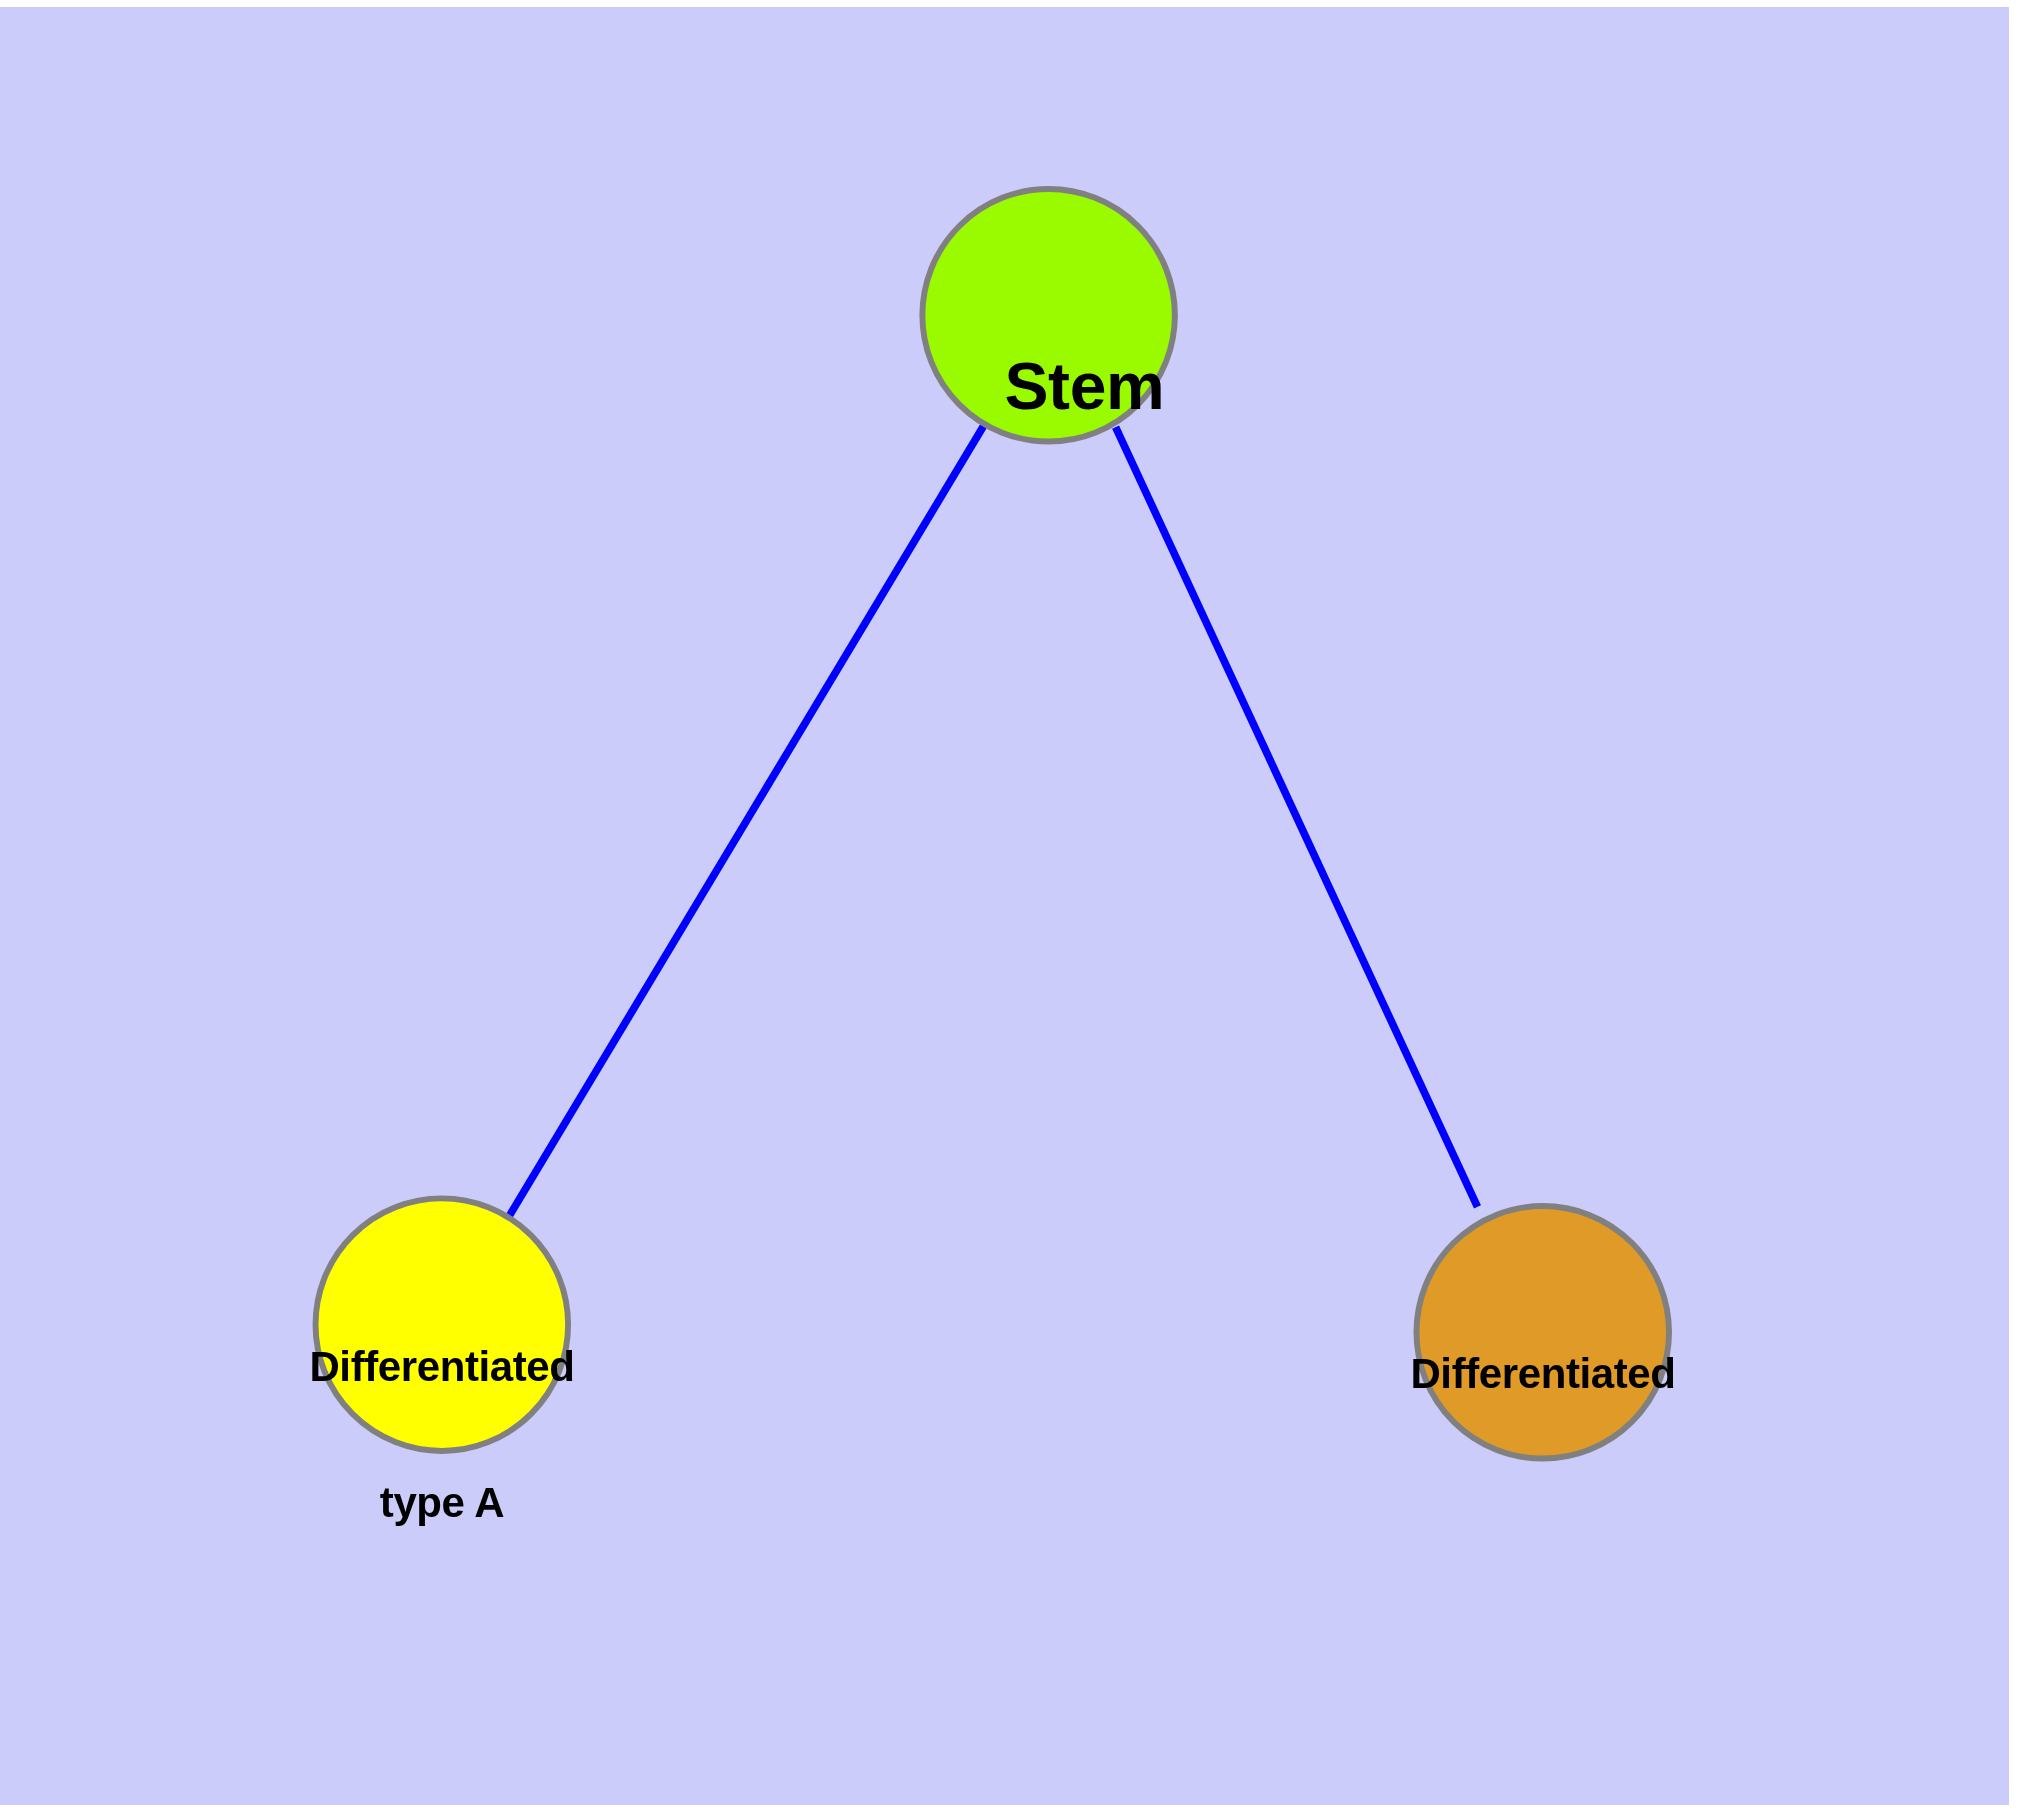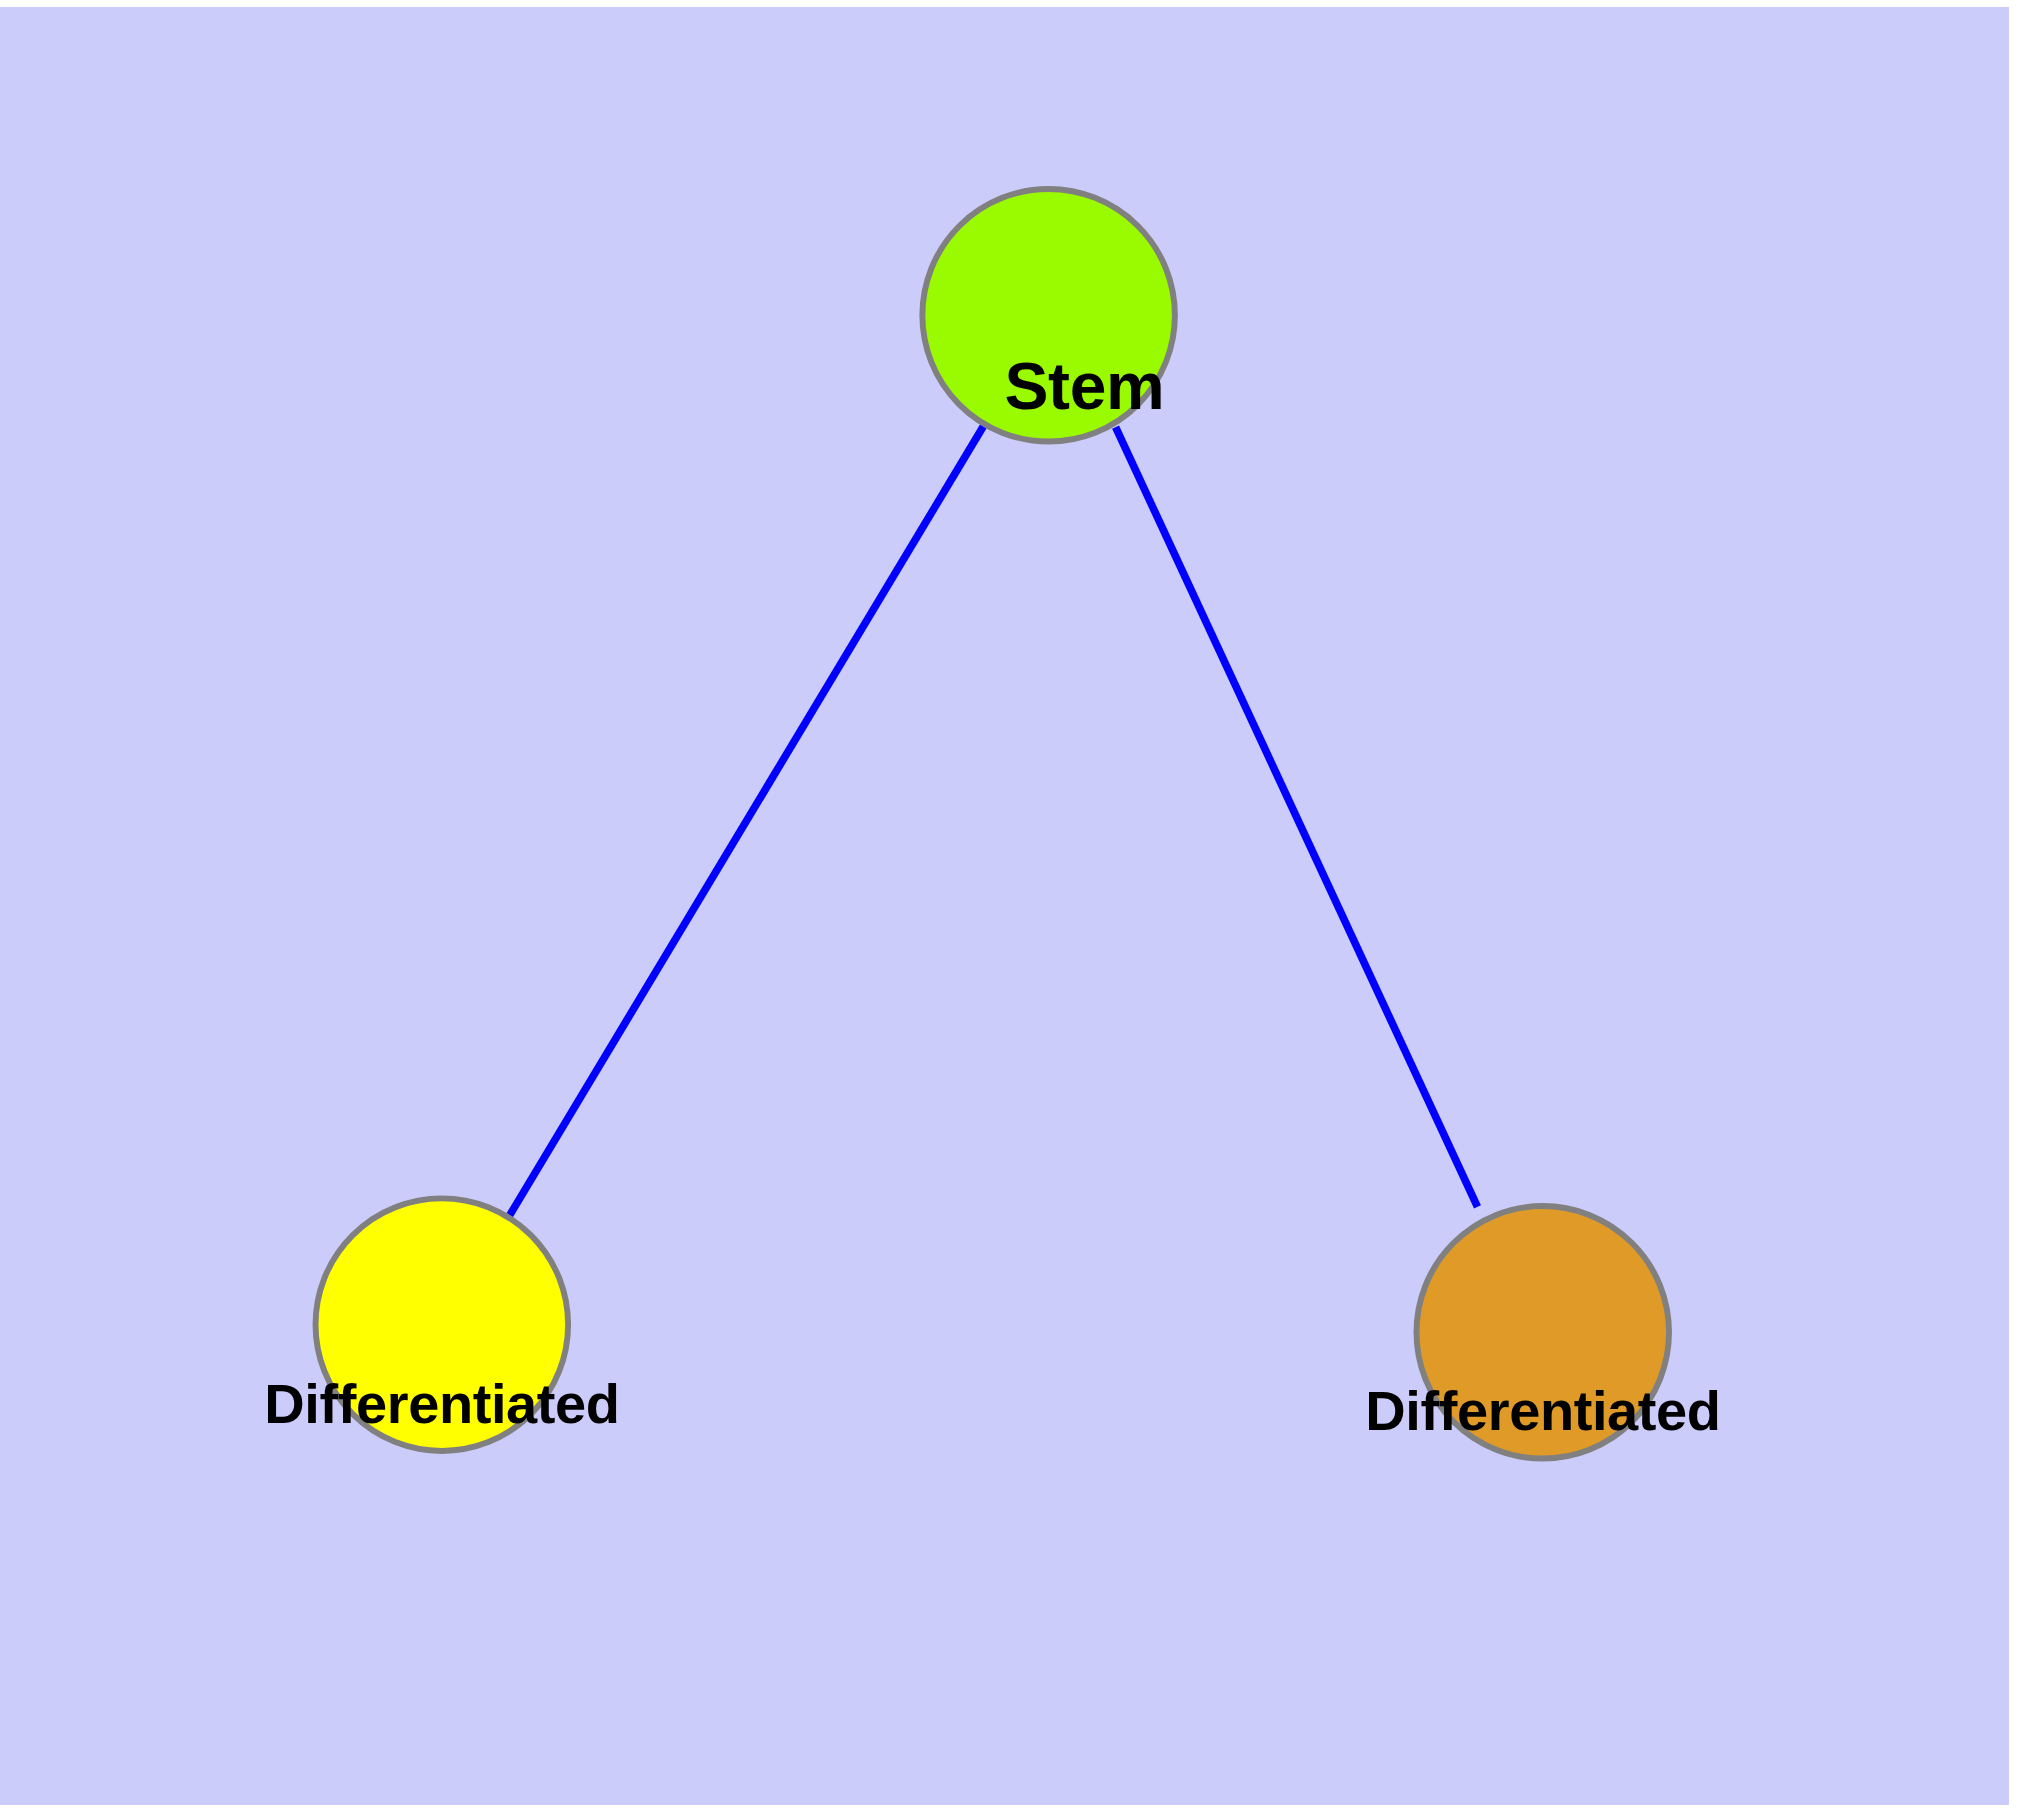"Differentiated" .node-label.leaf { font-size: 56px -> 42px }
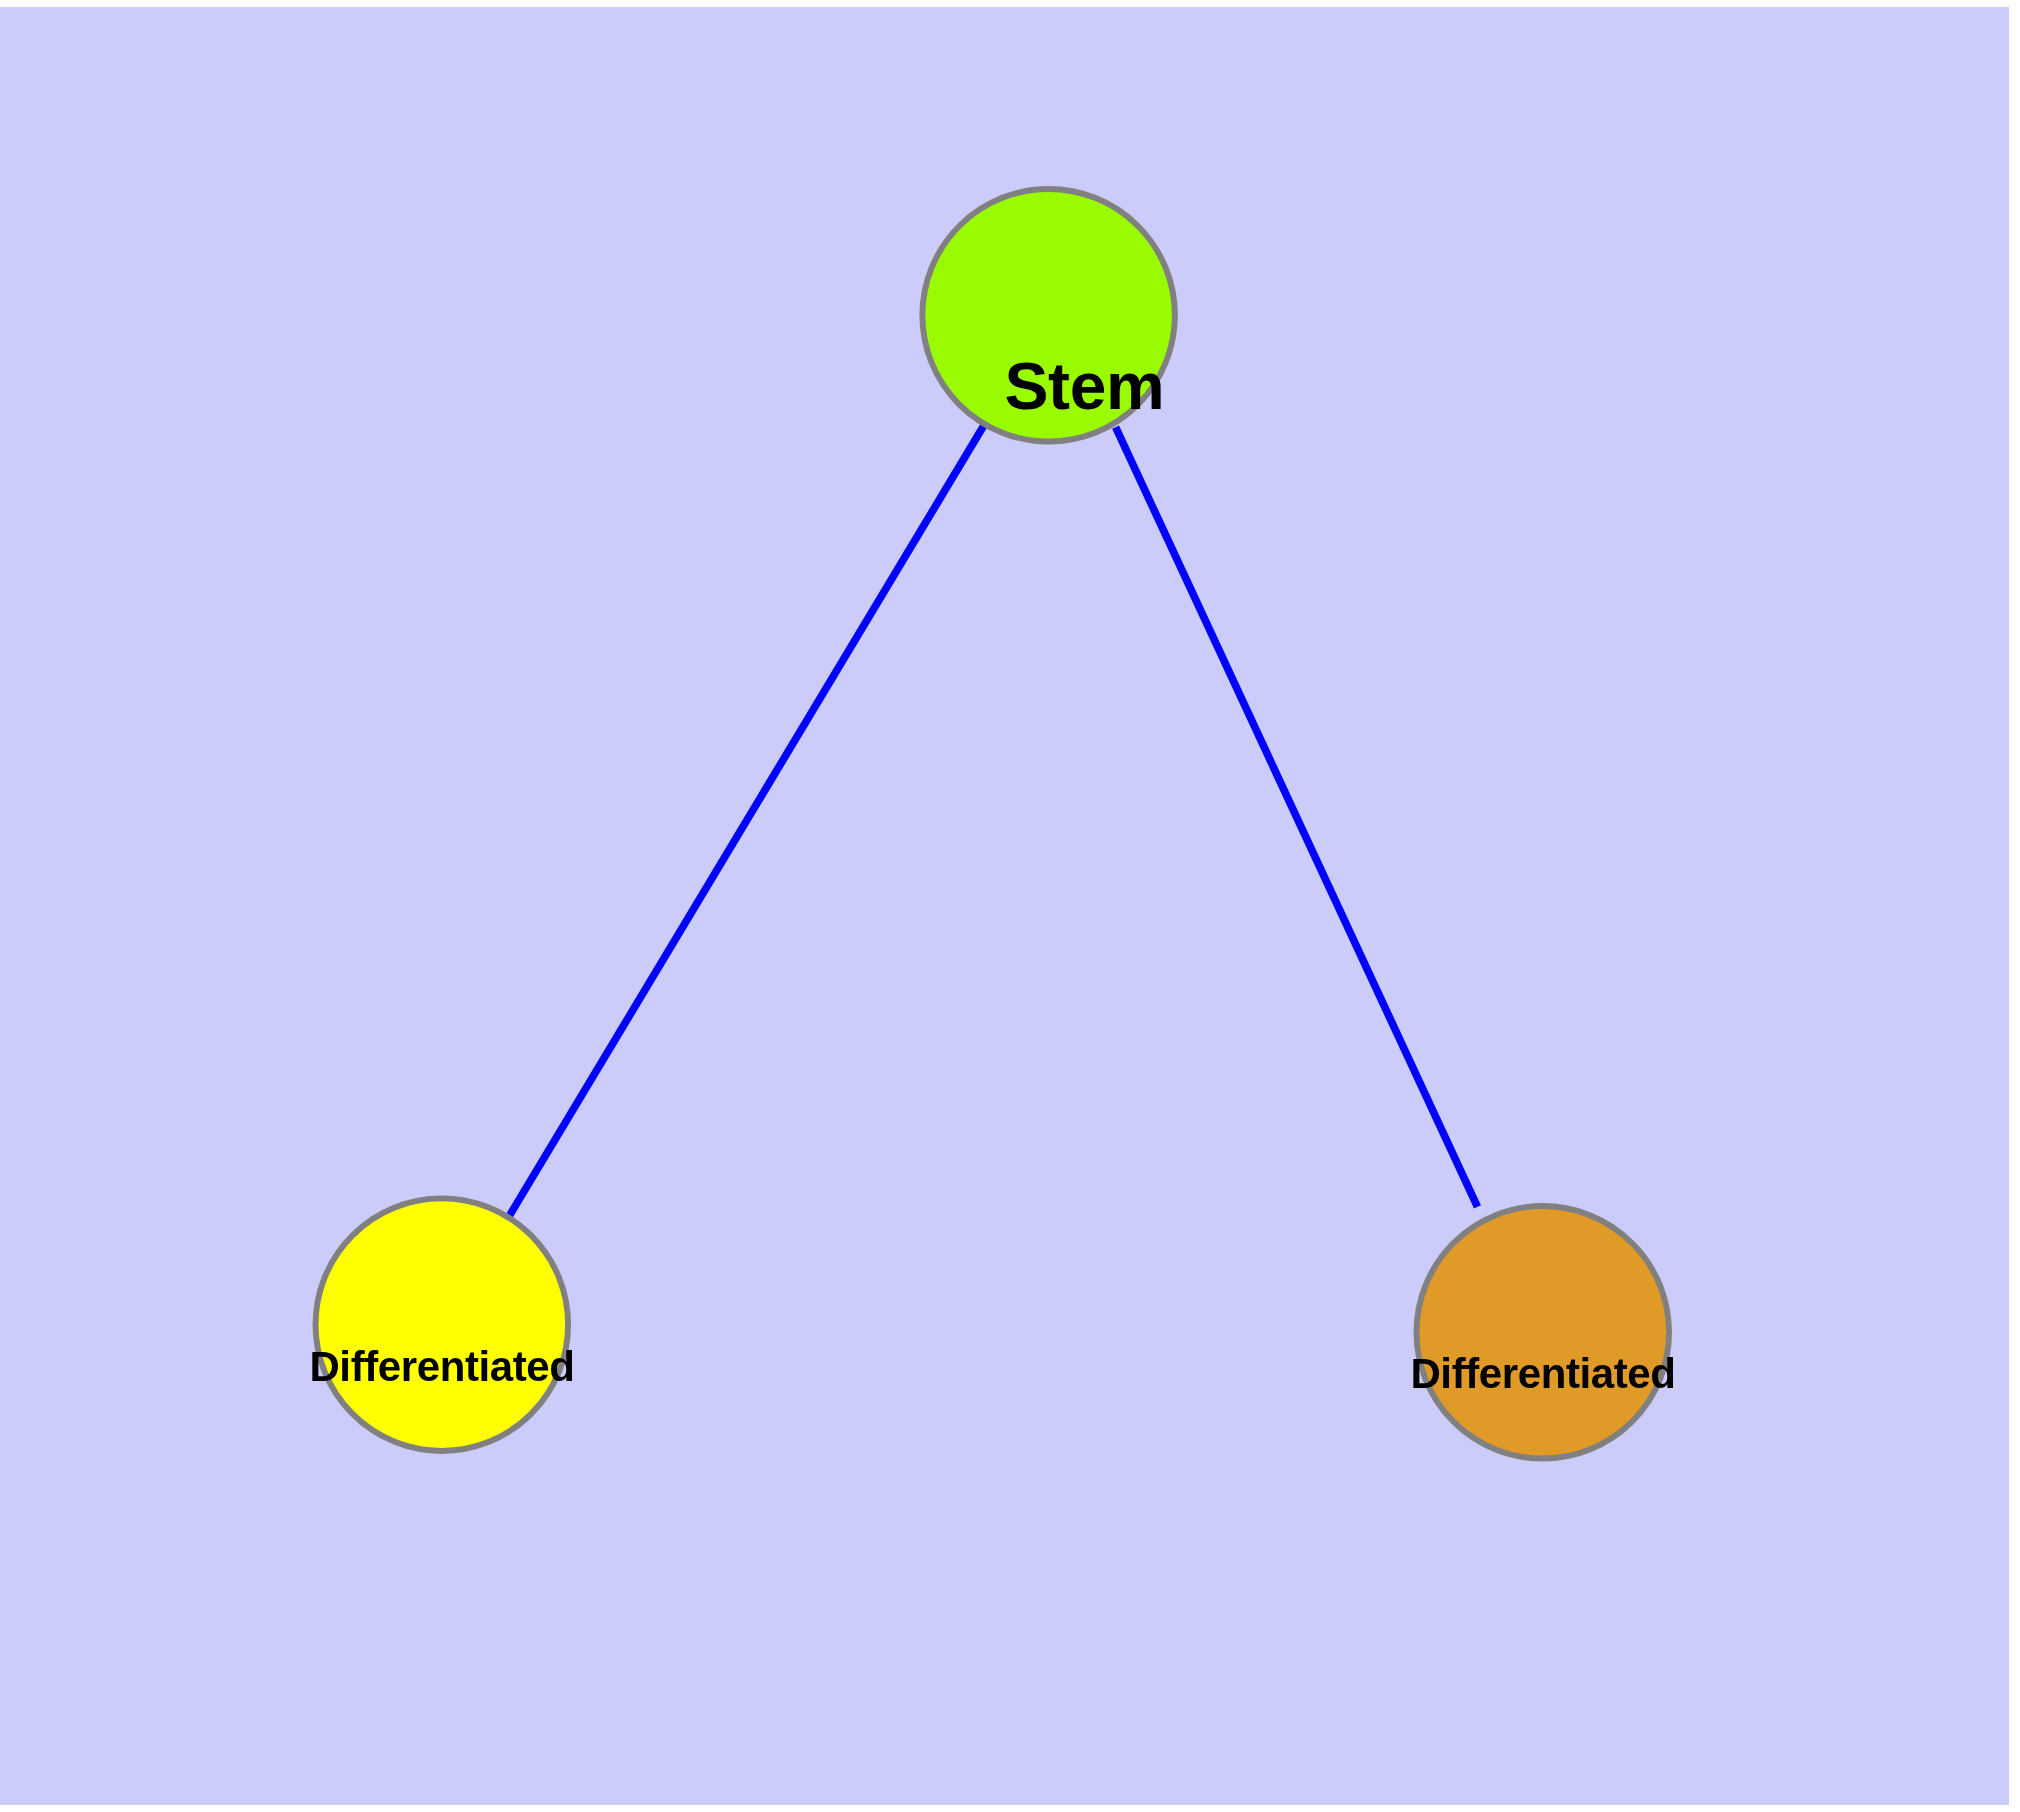"type A" div { html: none -> <div>type A</div> }
